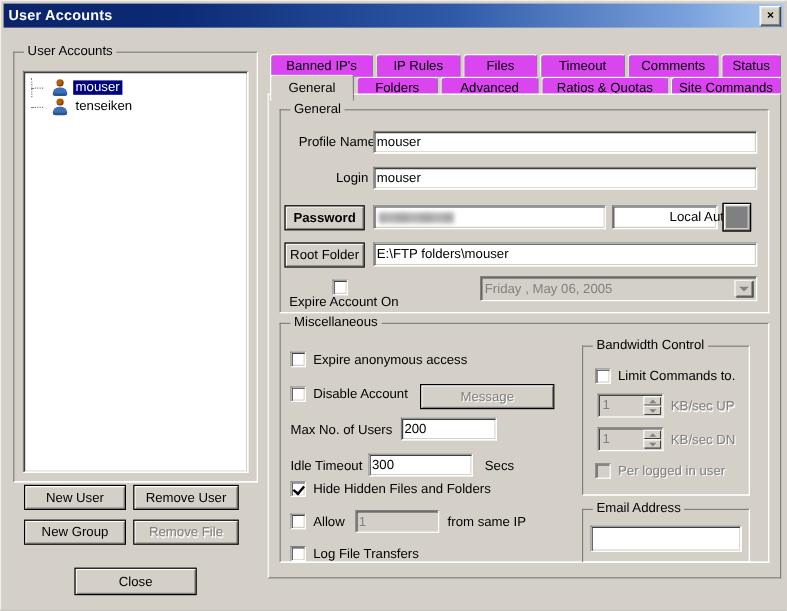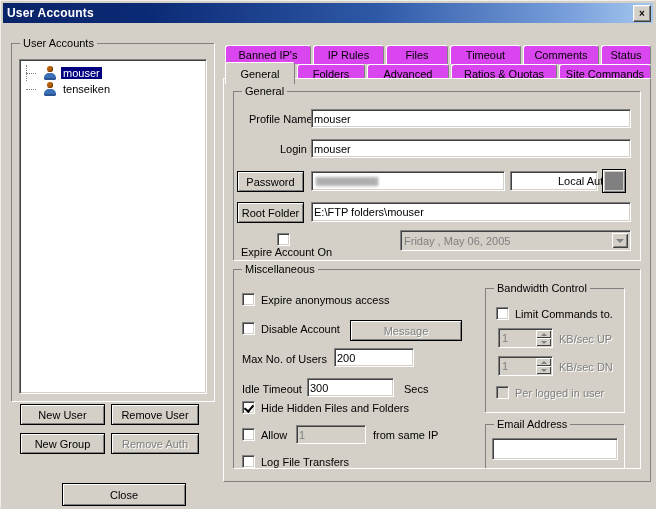"Password" div.tbtn { font-weight: none -> bold }
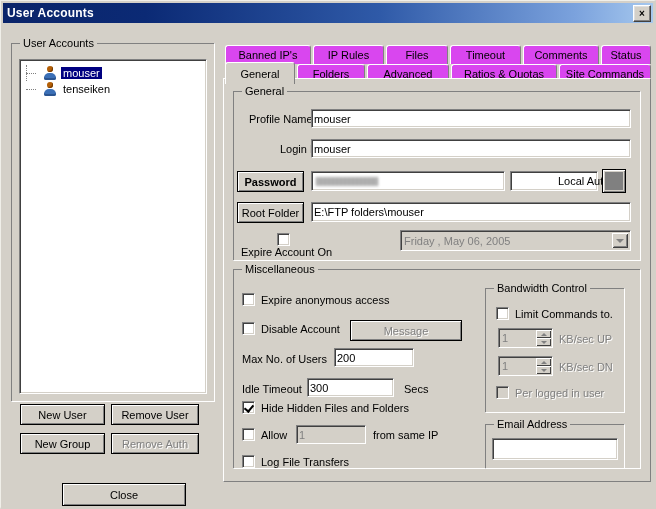"Remove Auth" div.btn { text: Auth -> File }
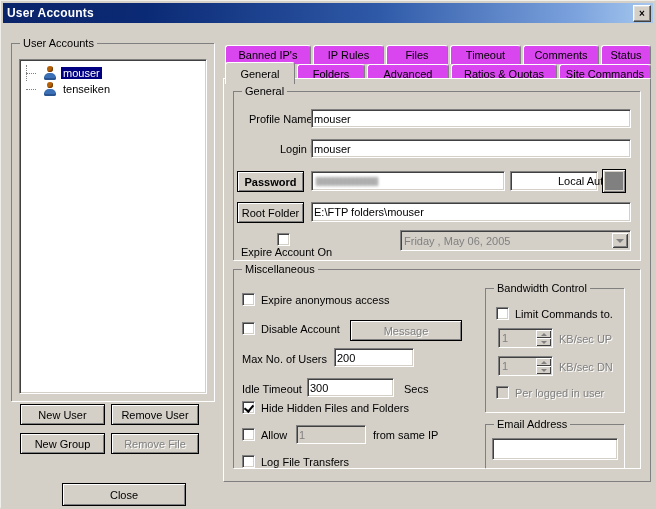"Close" div.btn { top: 482px -> 472px; width: 124px -> 102px }
